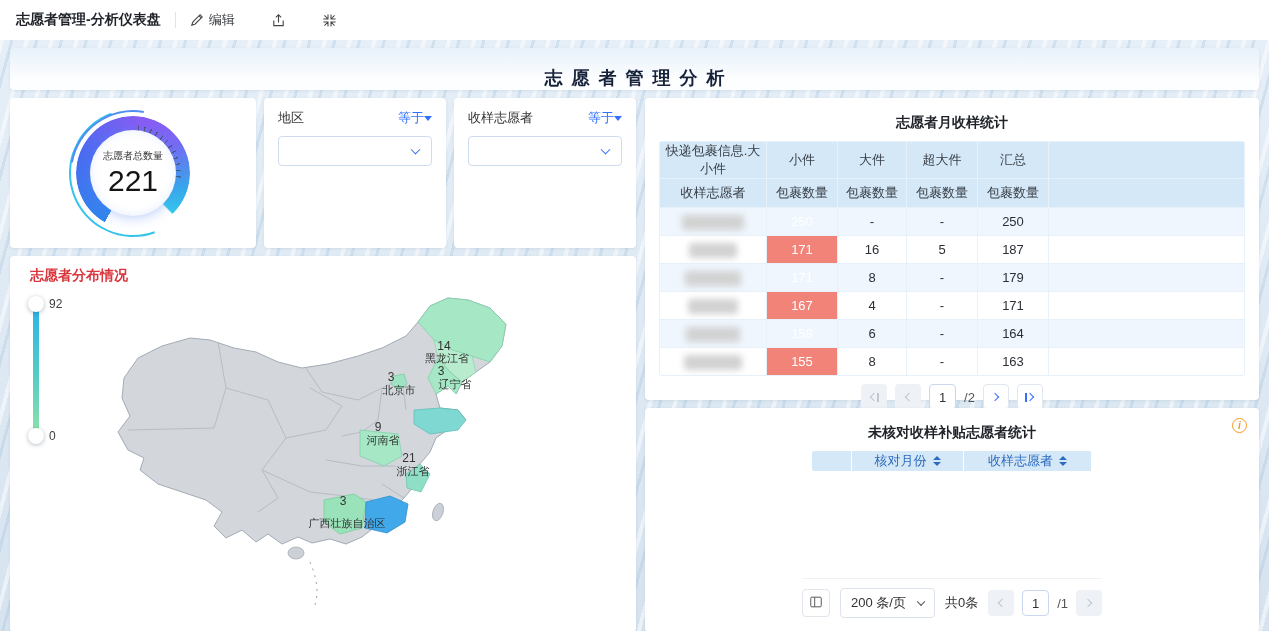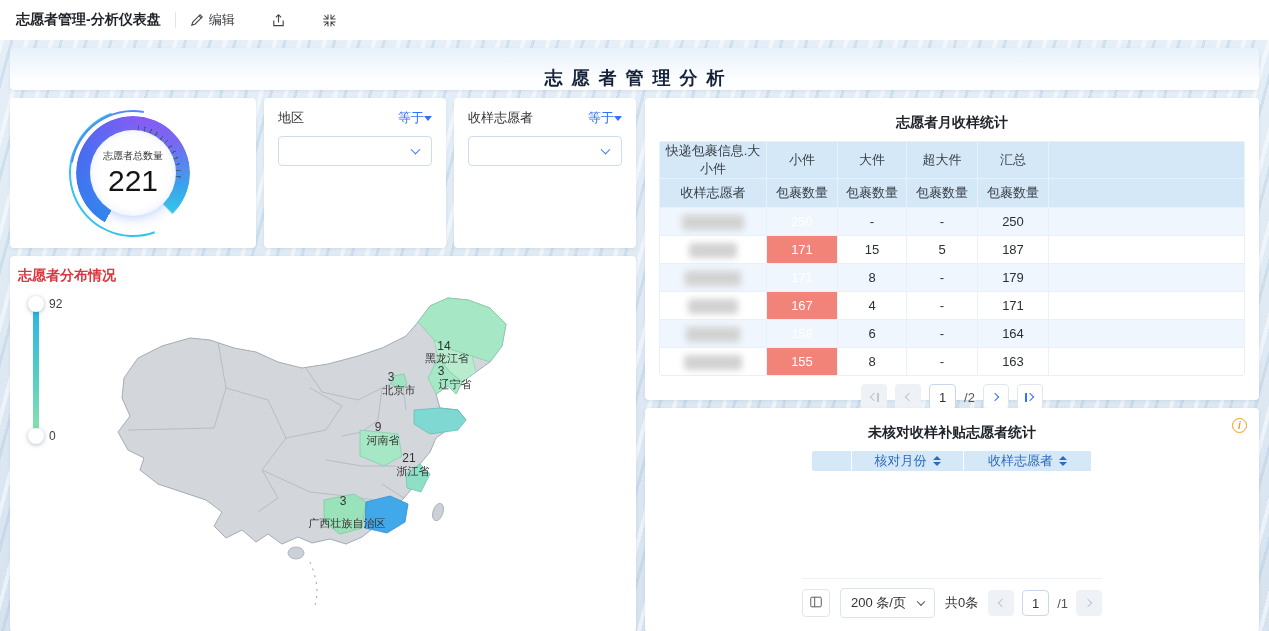"15" td { text: 15 -> 16 }
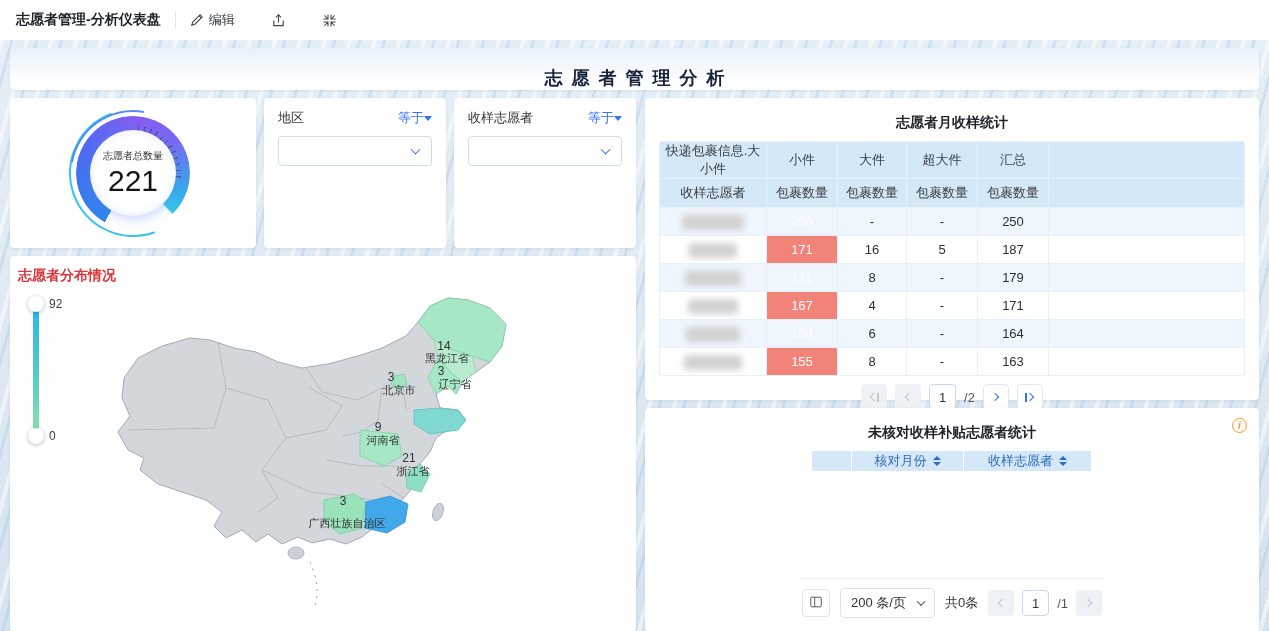"志愿者分布情况" .map-card { padding: 11px 8px -> 11px 20px }
